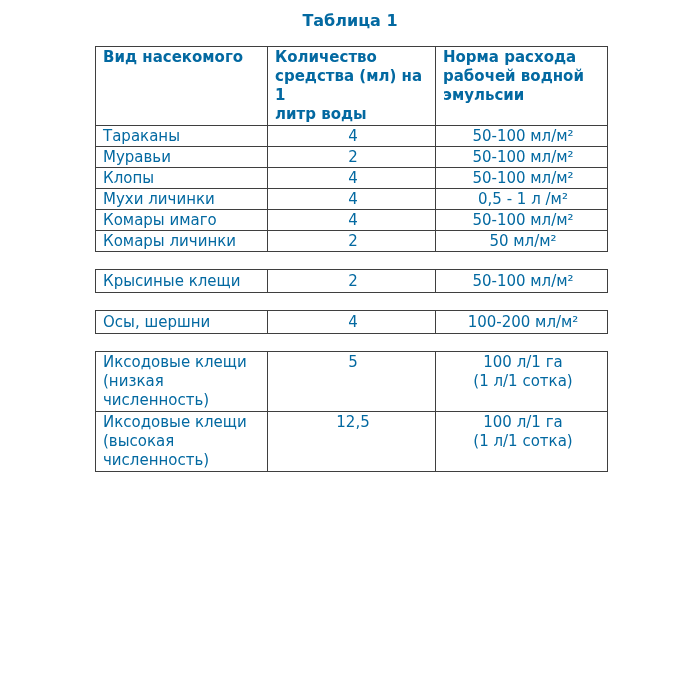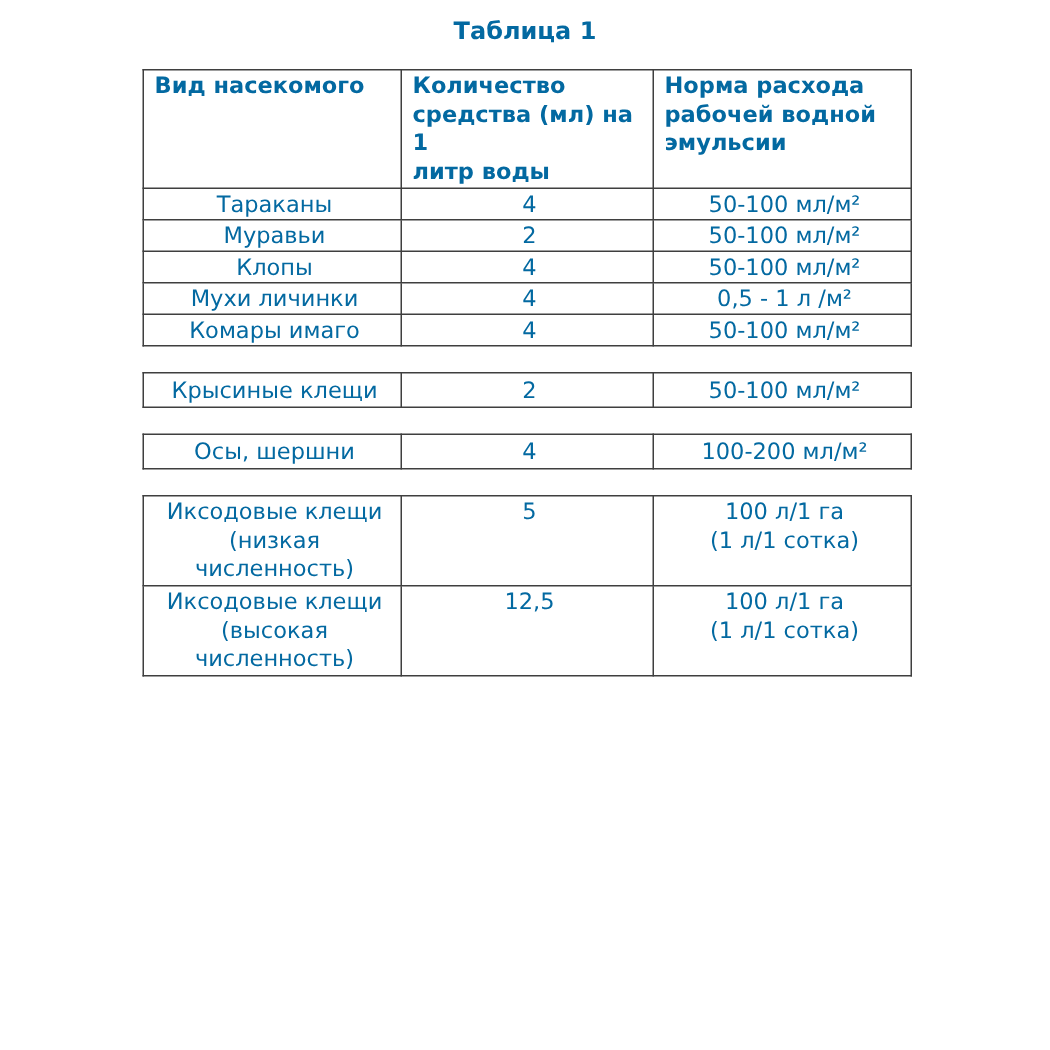"Тараканы" table.tbl th, table.tbl td { text-align: center -> none }
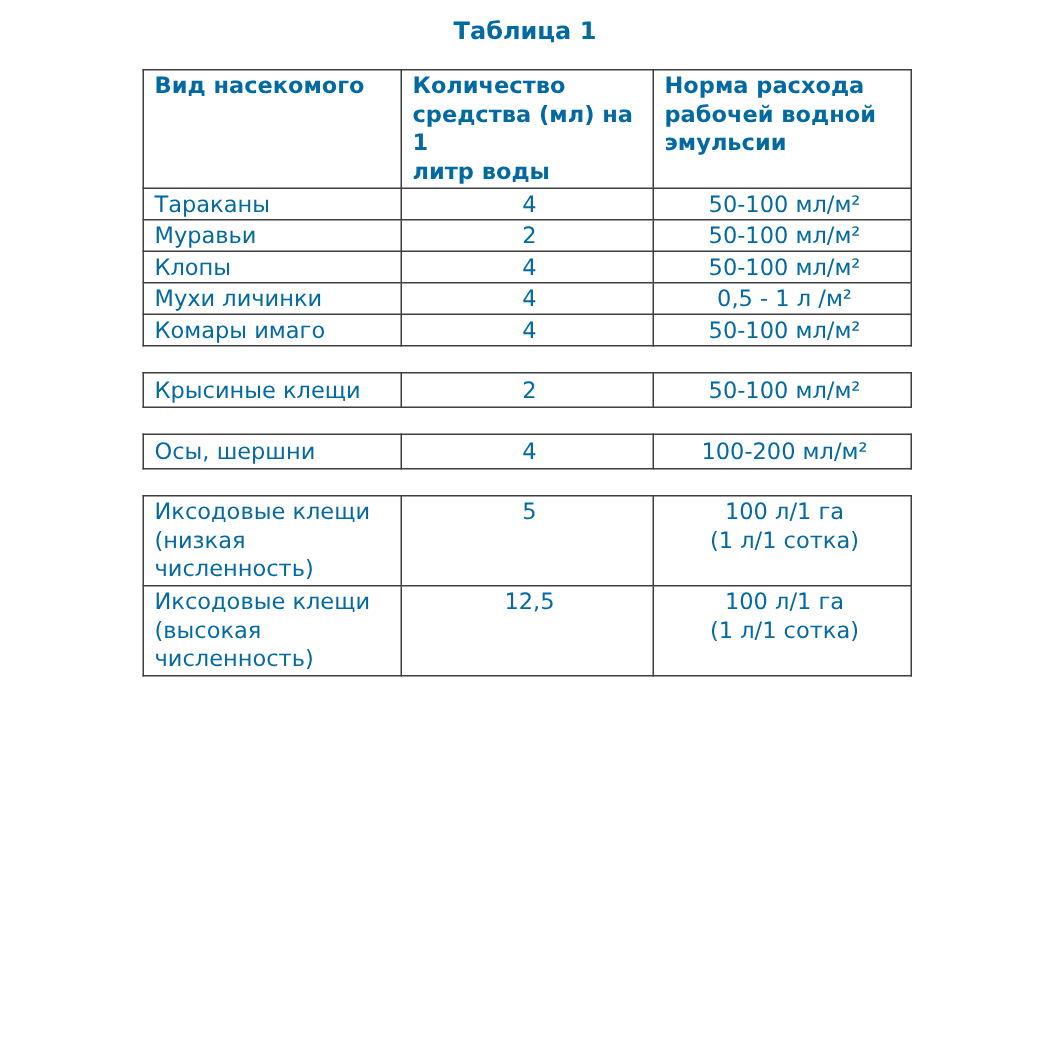"Комары личинки" tr { html: none -> <tr> <td>Комары личинки</td> <td>2</td> <td>50 мл/м²</td> </tr> }
